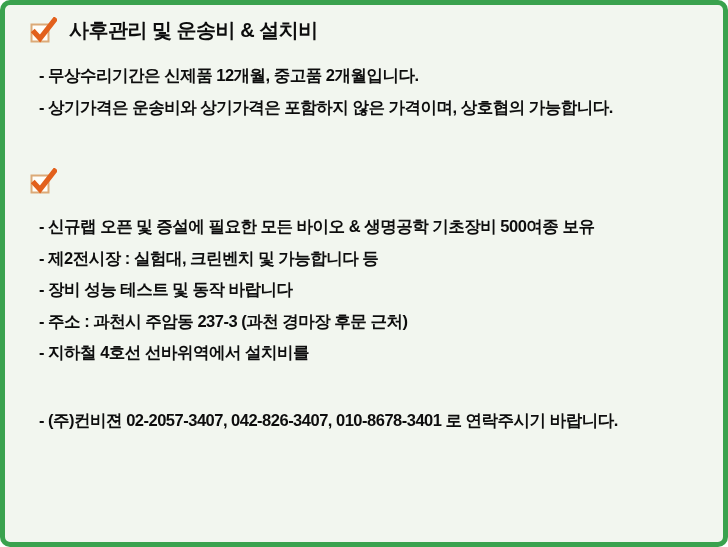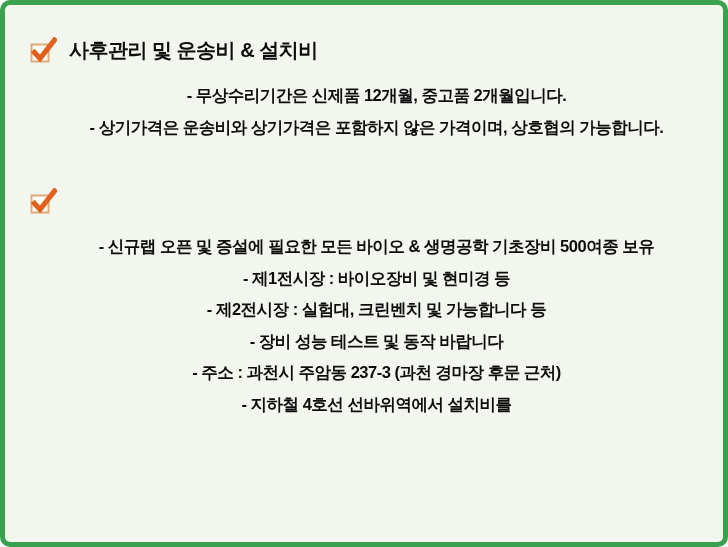"사후관리 및 운송비 & 설치비" .frame { padding: 32px 18px 0 25px -> 12px 18px 0 25px }
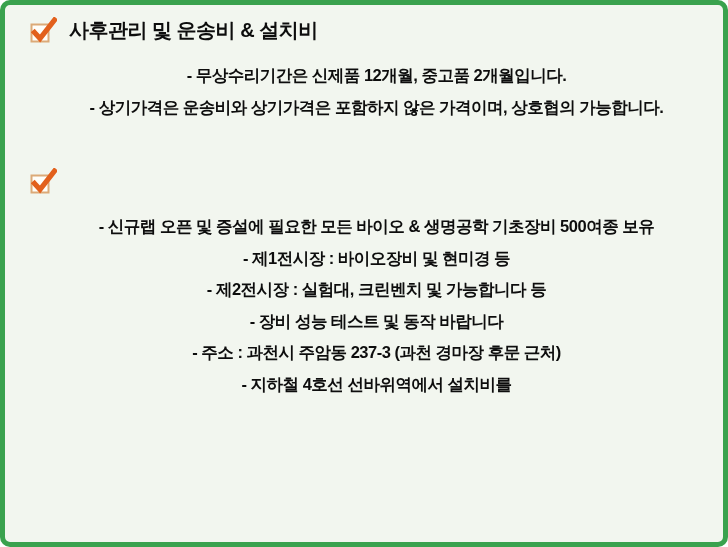"- 무상수리기간은 신제품 12개월, 중고품" .items { margin-left: 18px -> 9px; text-align: center -> none }
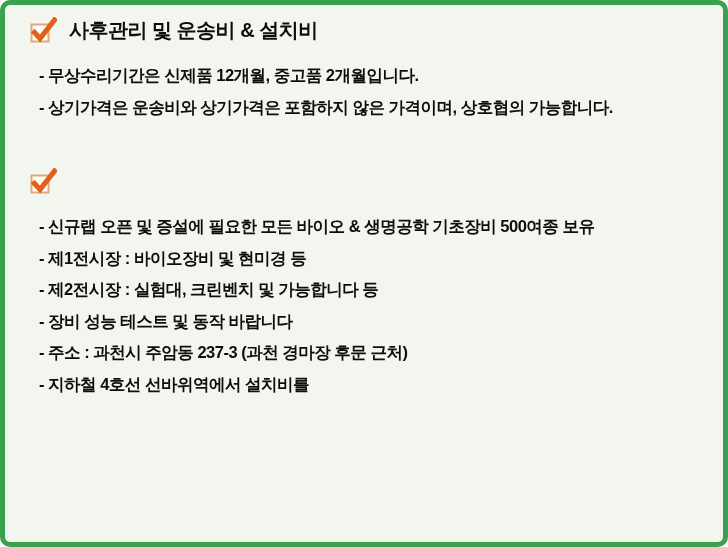"- 제1전시장 : 바이오장비 및" p.item { html: <p>- 제1전시장 : 바이오장비 및 현미경 등</p> -> none }
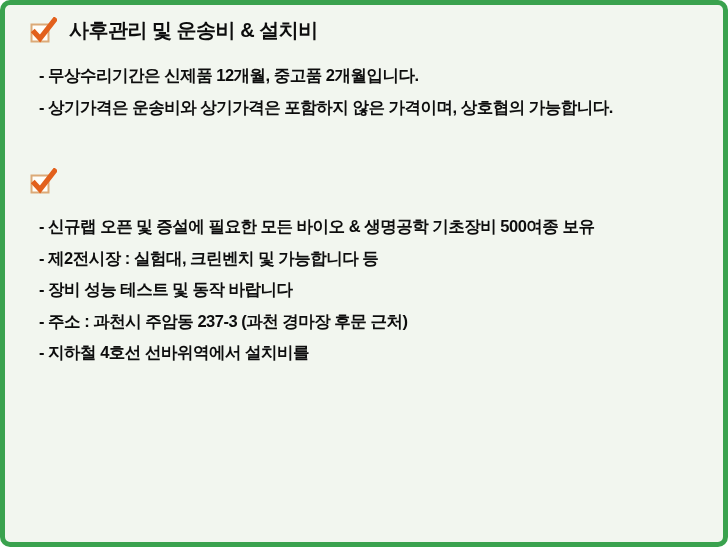"- (주)컨비젼 02-2057-3407, 042-826-3407," div.items { html: none -> <div> <p>- (주)컨비젼 02-2057-3407, 042-826-3407, 010-8678-3401 로 연락주시기 바랍니다.</p> </div> }
